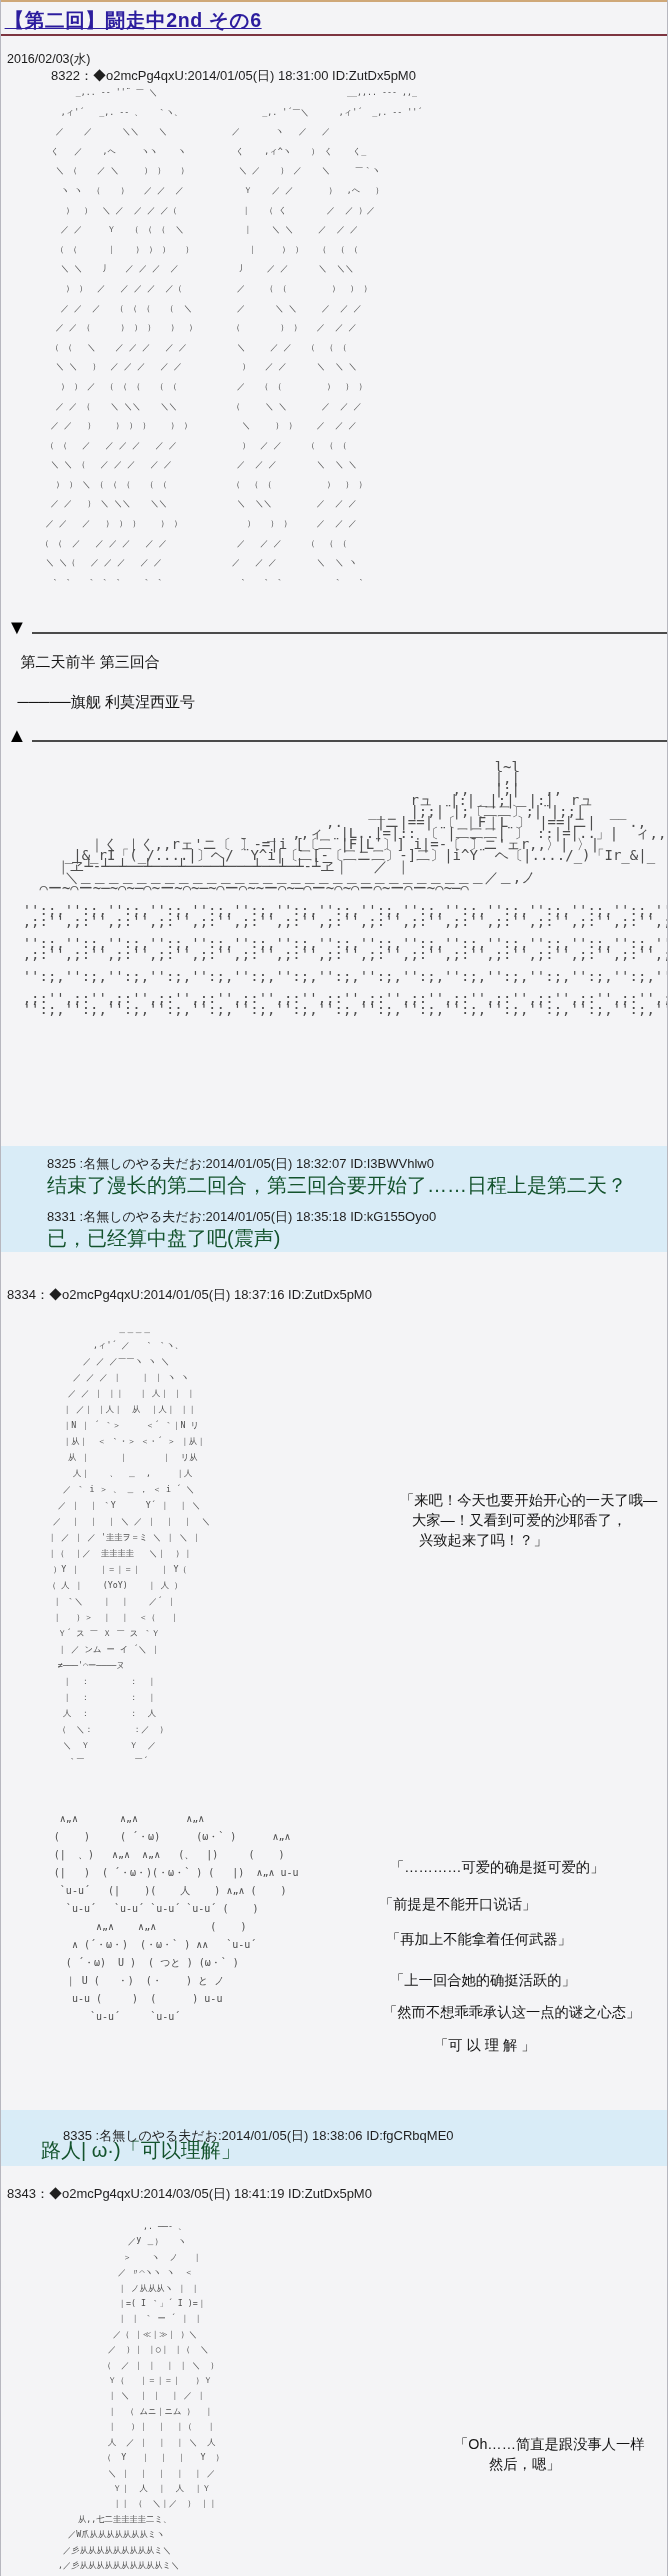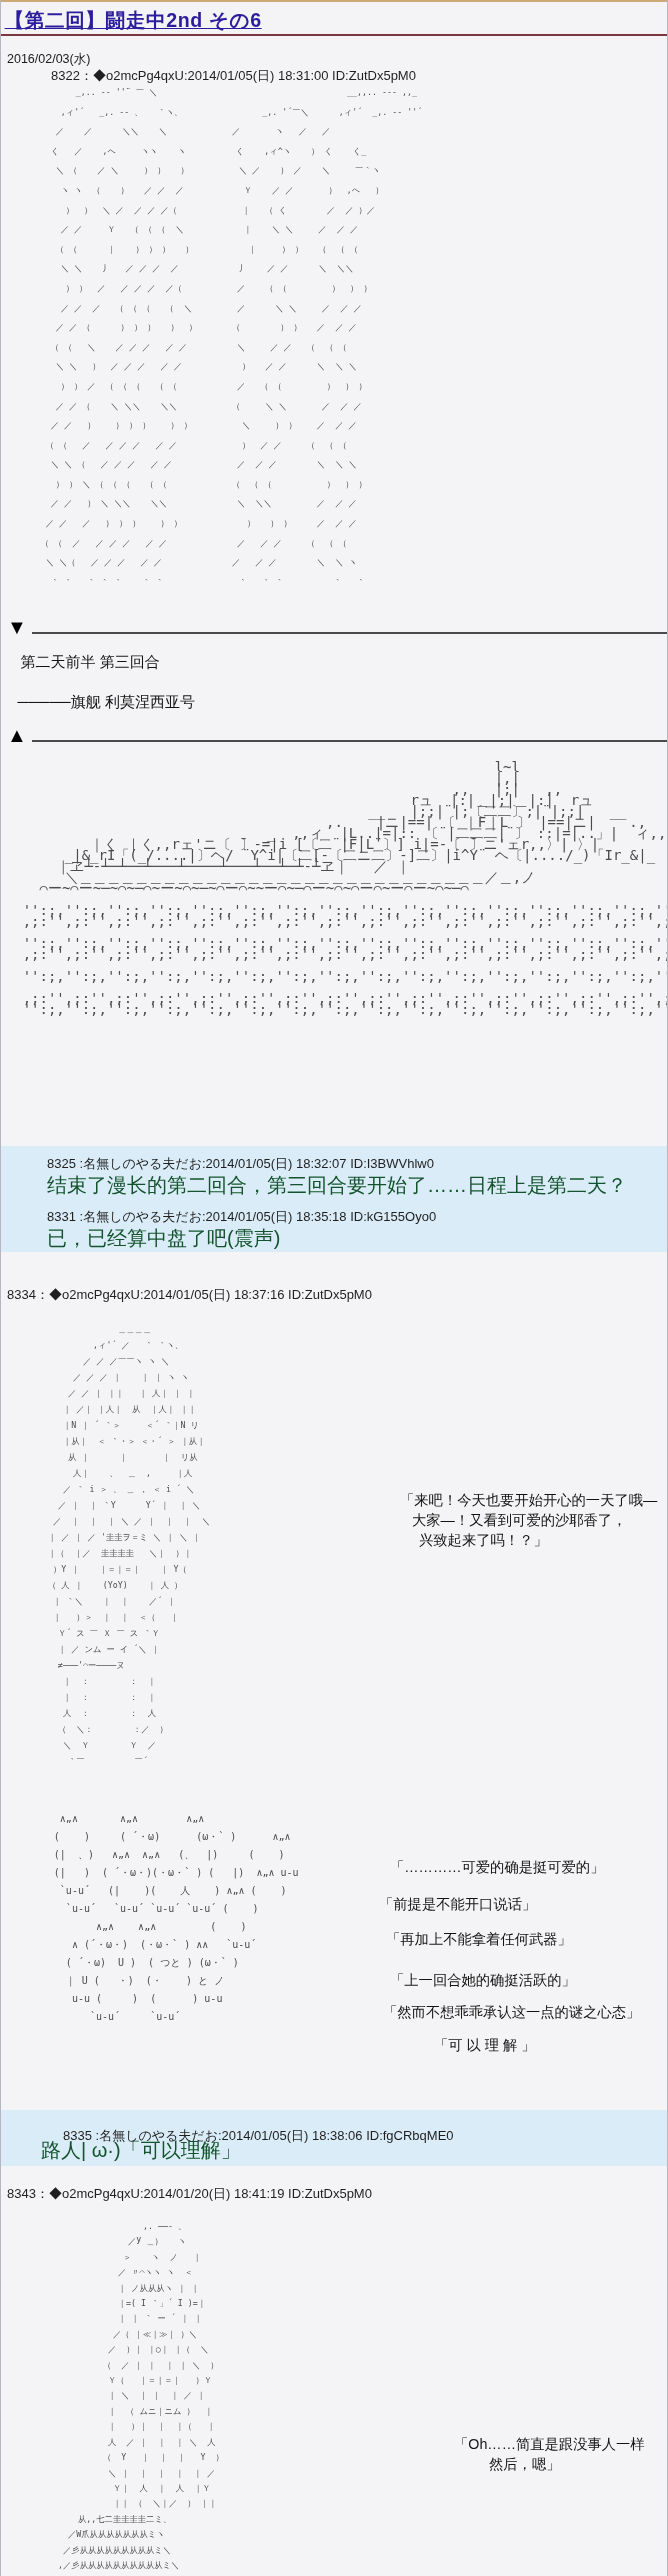"8343：◆o2mcPg4qxU:2014/01/20(日) 18:41:19" div.abs { text: o2mcPg4qxU:2014/01/20 -> o2mcPg4qxU:2014/03/05 }
